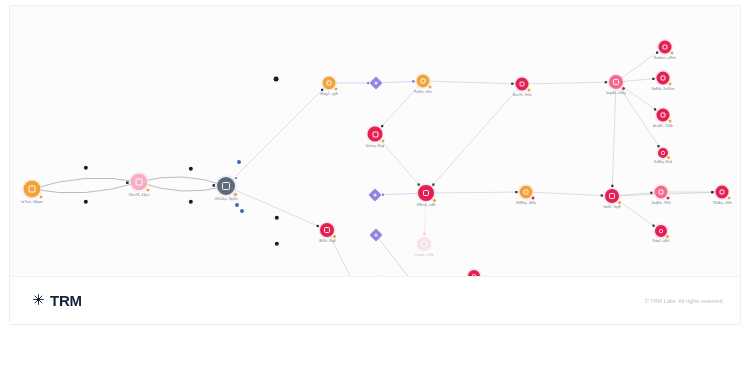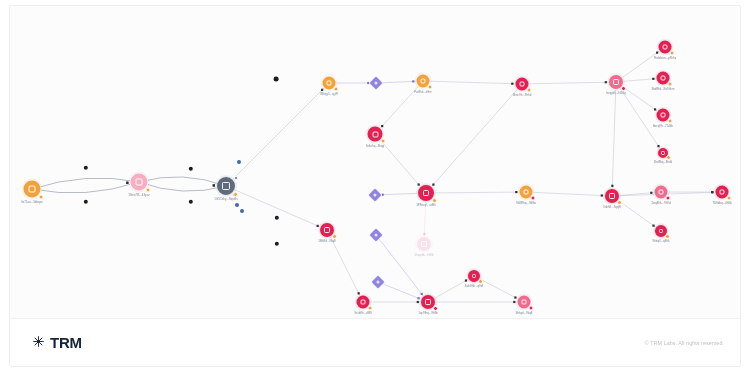"TRM" #panel { height: 362px -> 320px }
